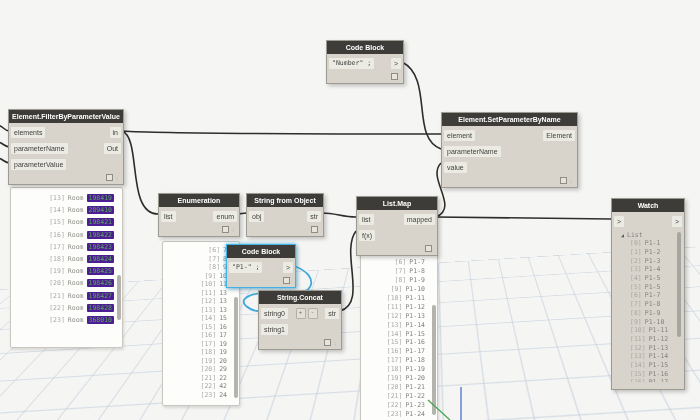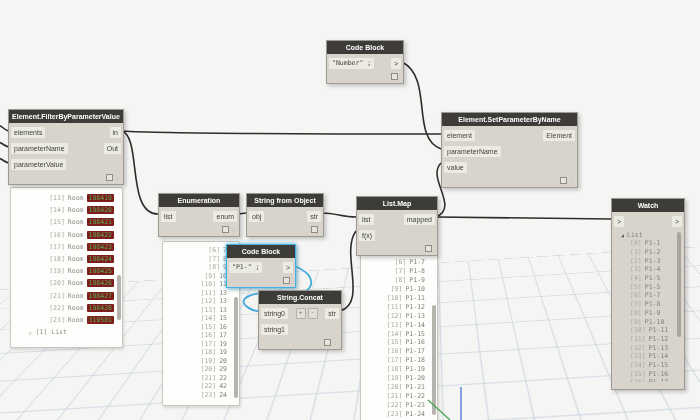"198419" .badge { background: #7f1d1d -> #4c1d95 }
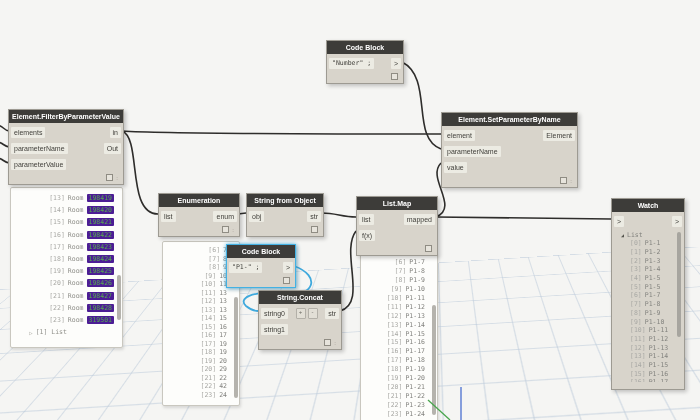"198420" span.badge { text: 198420 -> 289410 }
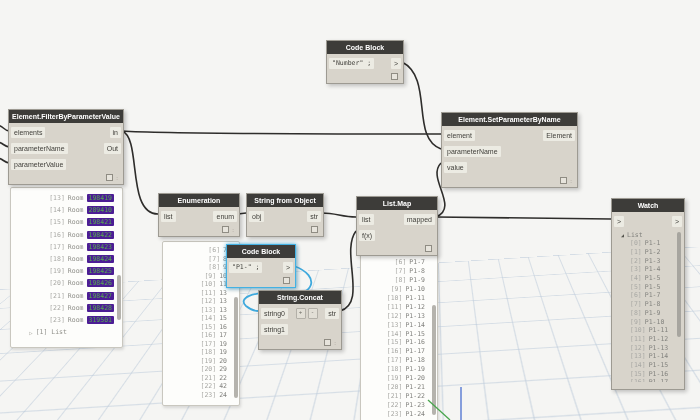"319501" span.badge { text: 319501 -> 368010 }
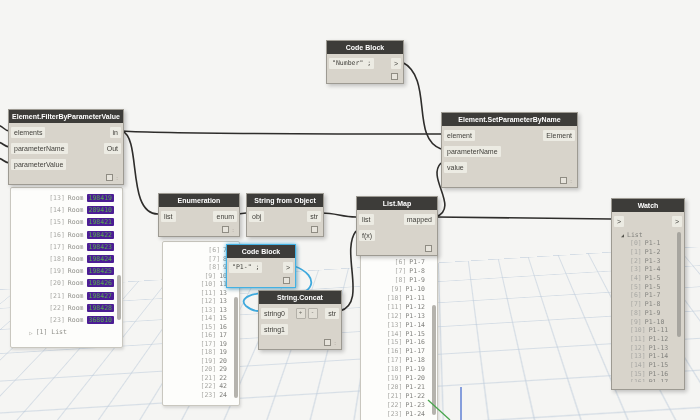"[1] List" div.prevrow { html: <div> <span>▷</span> <span>[1] List</span> </div> -> none }
